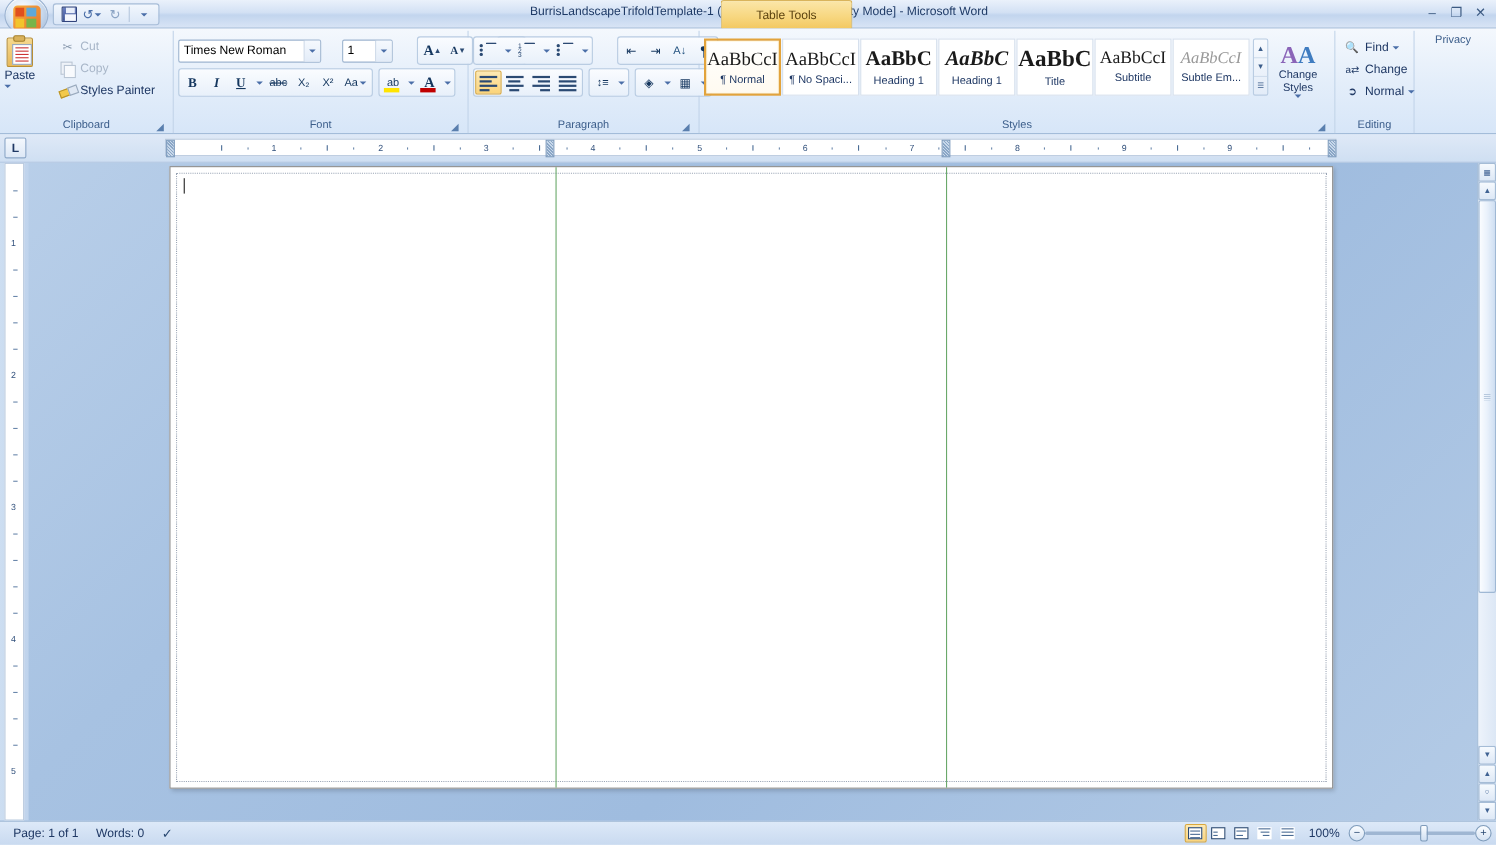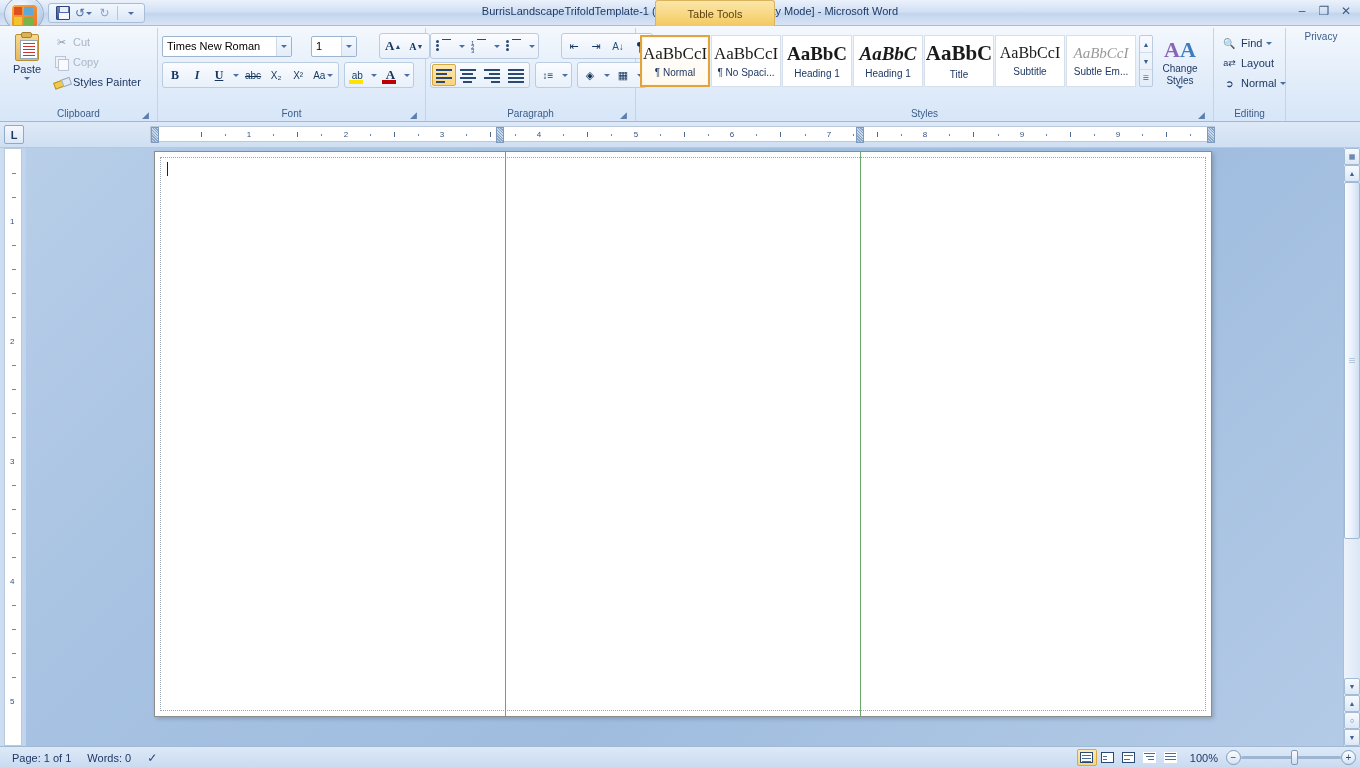"Paste" .clip-left { align-items: center -> flex-start }
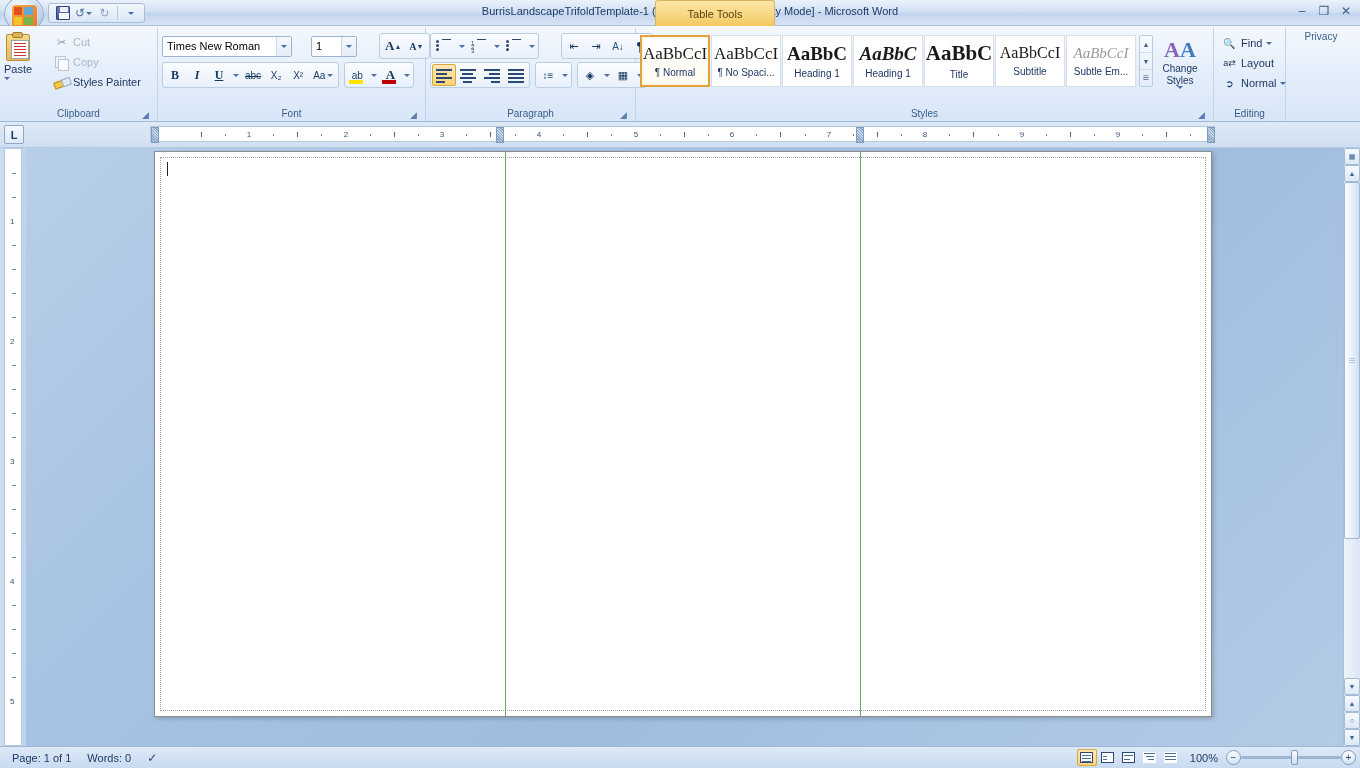"Layout" span { text: Layout -> Change }
